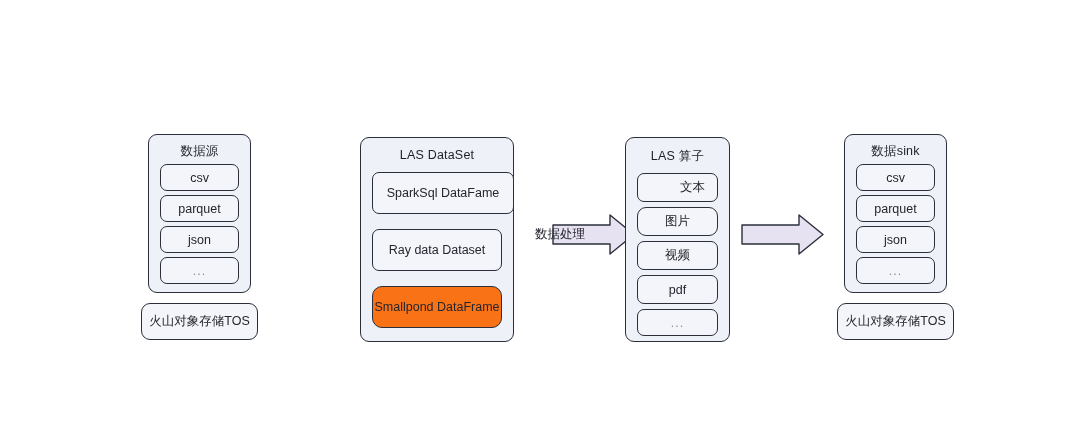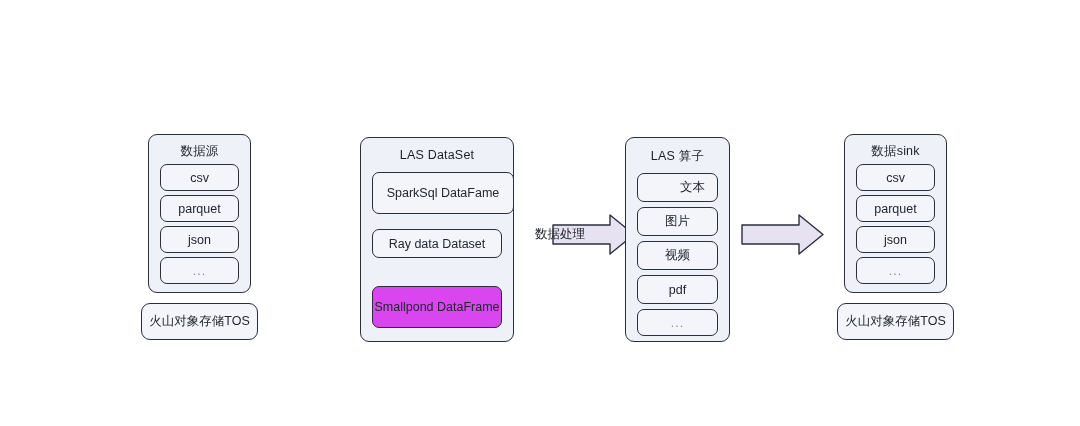"图片" div.item-box { border-radius: none -> 9px }
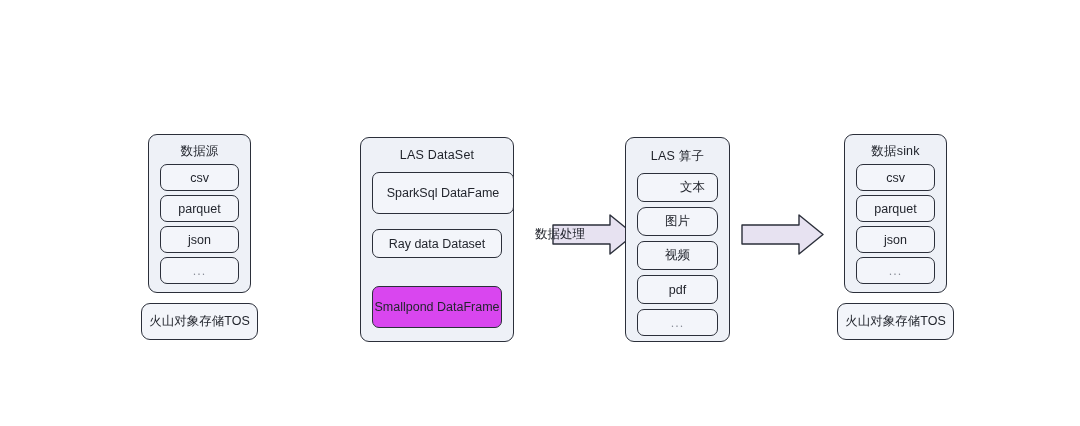"Ray data Dataset" div.item-box { height: 29px -> 42px }
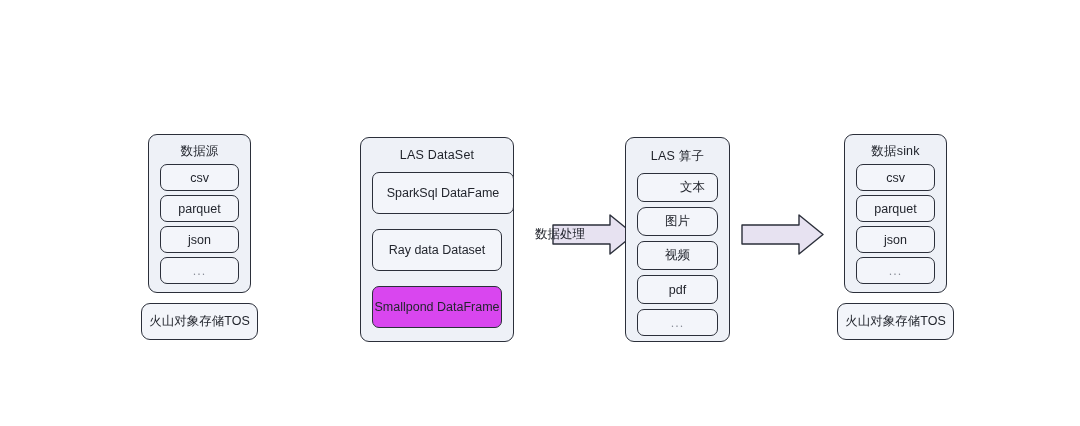"Smallpond DataFrame" .item-box.highlight { background: #d946ef -> #f97316; border-radius: none -> 10px }
